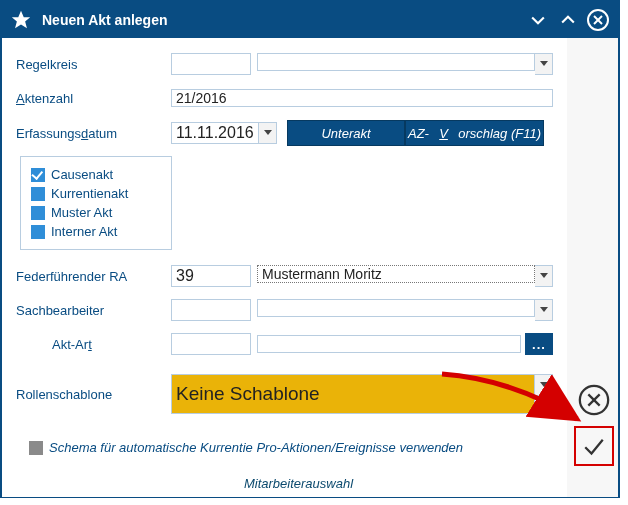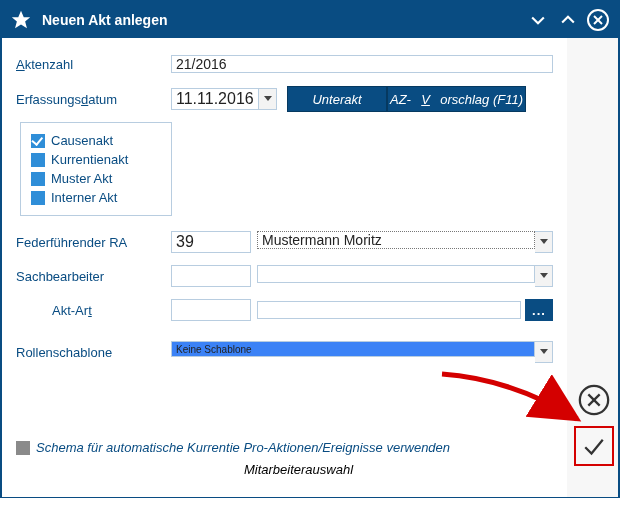"Regelkreis" div.row { html: none -> <div> <div>Regelkreis</div> <input> <span></span> <div> <input> <div> <svg> <polygon></polygon> </svg> </div> </div> </div> }
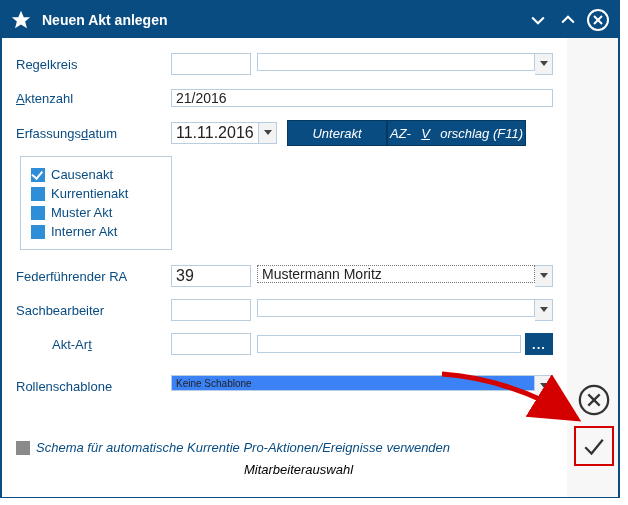"Unterakt" .btn-unterakt { width: 100px -> 118px }
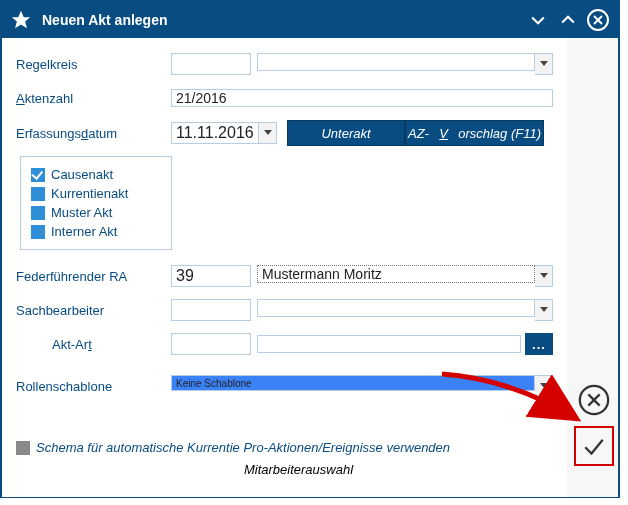"Keine Schablone" .long-combo-field { background: #3b82f6 -> #eab308; font-size: 10px -> 19px; height: 16px -> 40px }
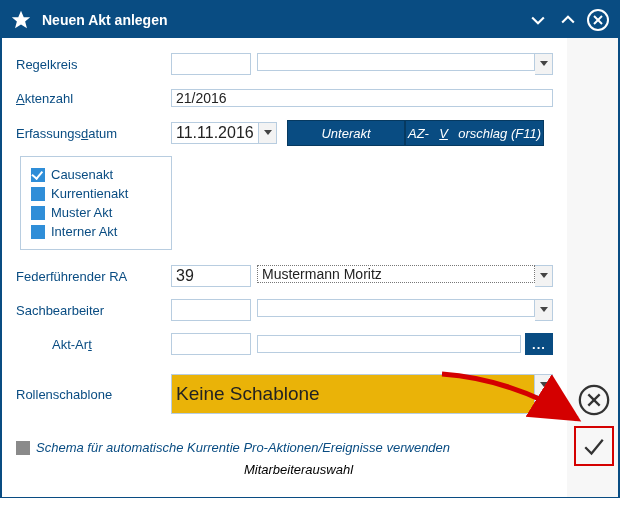"Schema für automatische Kurrentie" .schema-row { left: 14px -> 27px }
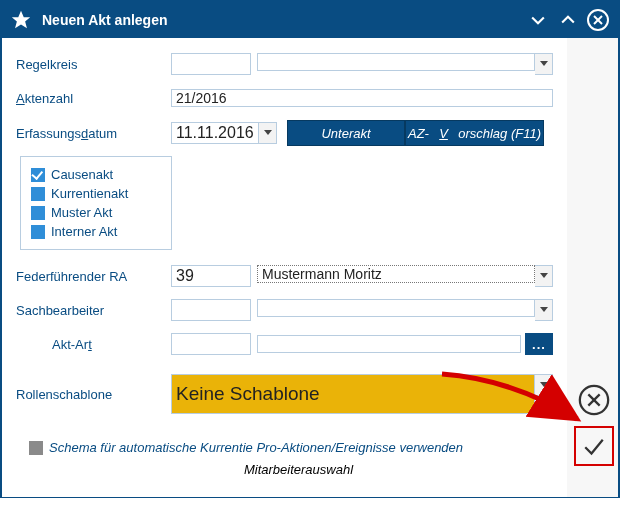"Mitarbeiterauswahl" .footer-link { bottom: 20px -> 6px; color: #000000 -> #0c4a6e }
